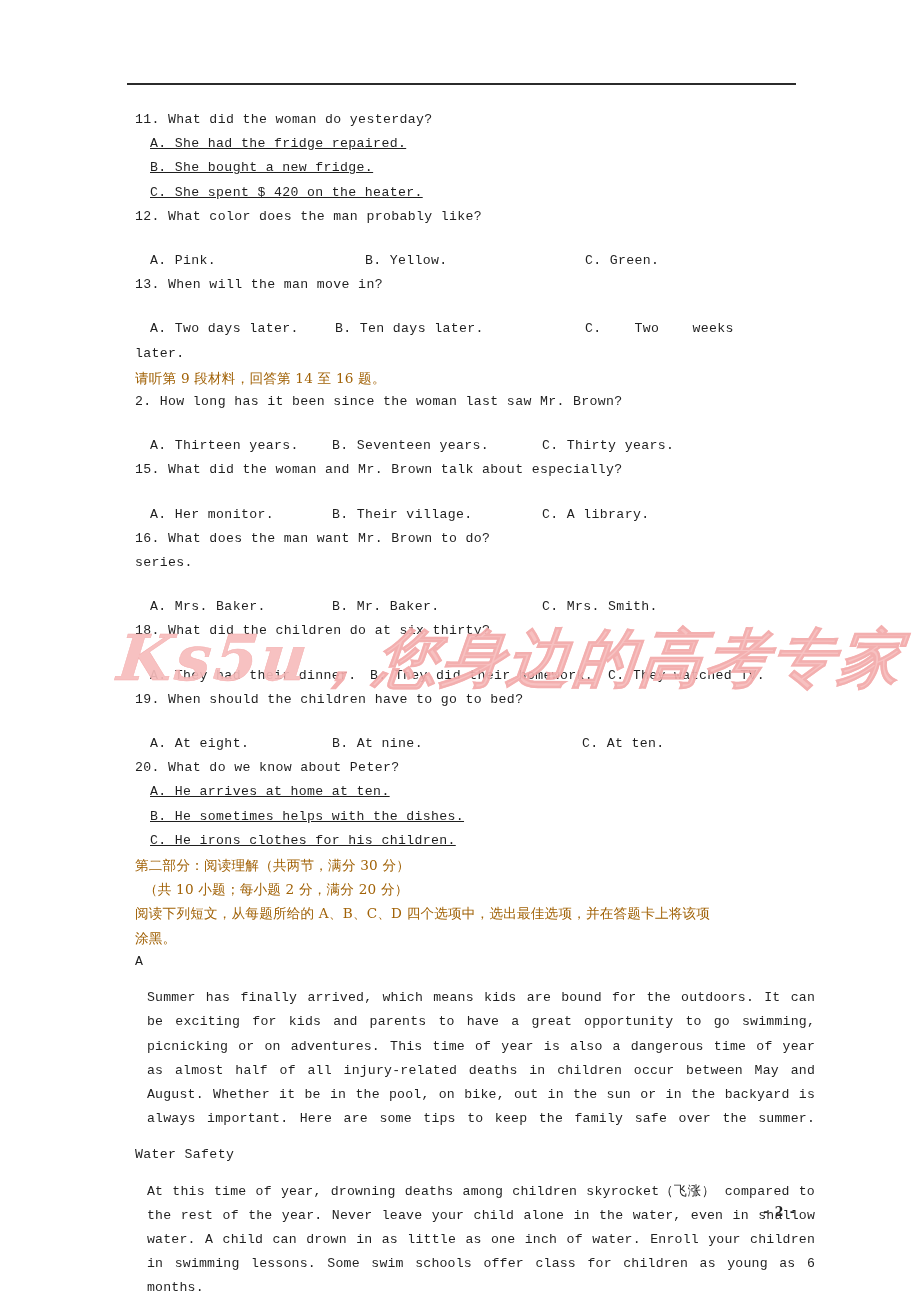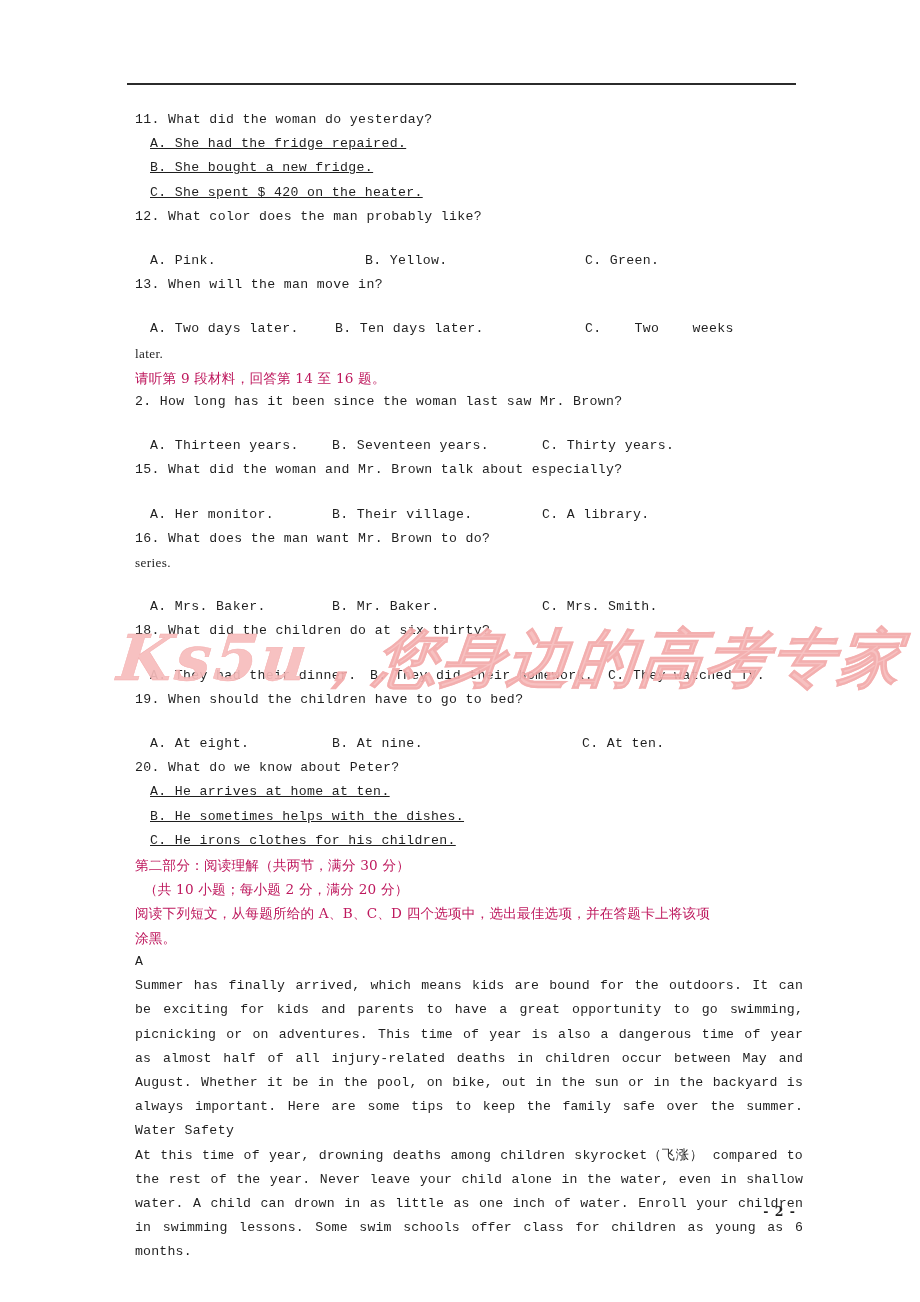"later." .cont-line { font-family: Liberation Serif, serif -> none }
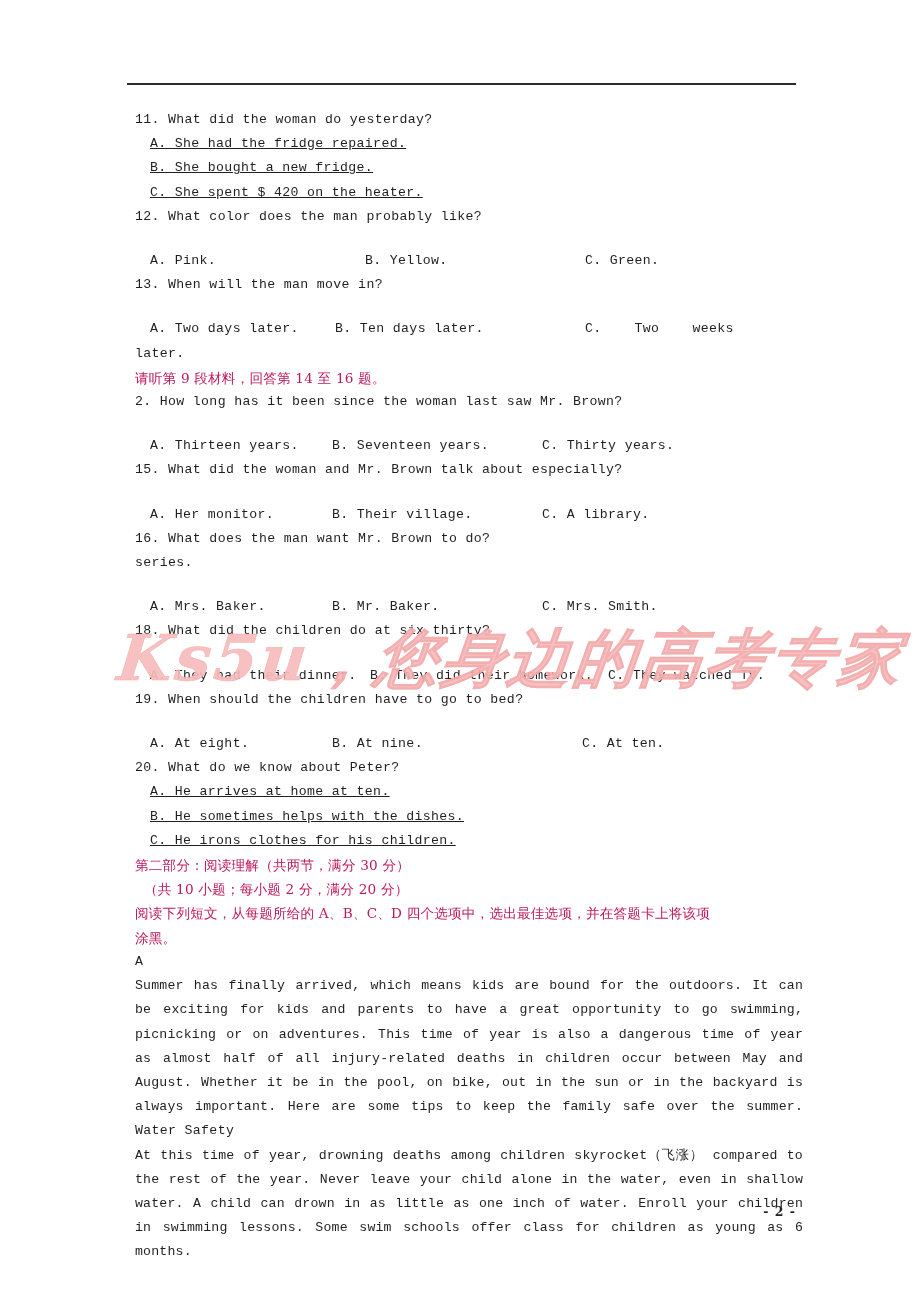"请听第 9 段材料，回答第 14 至" .zh { color: #be185d -> #a16207 }
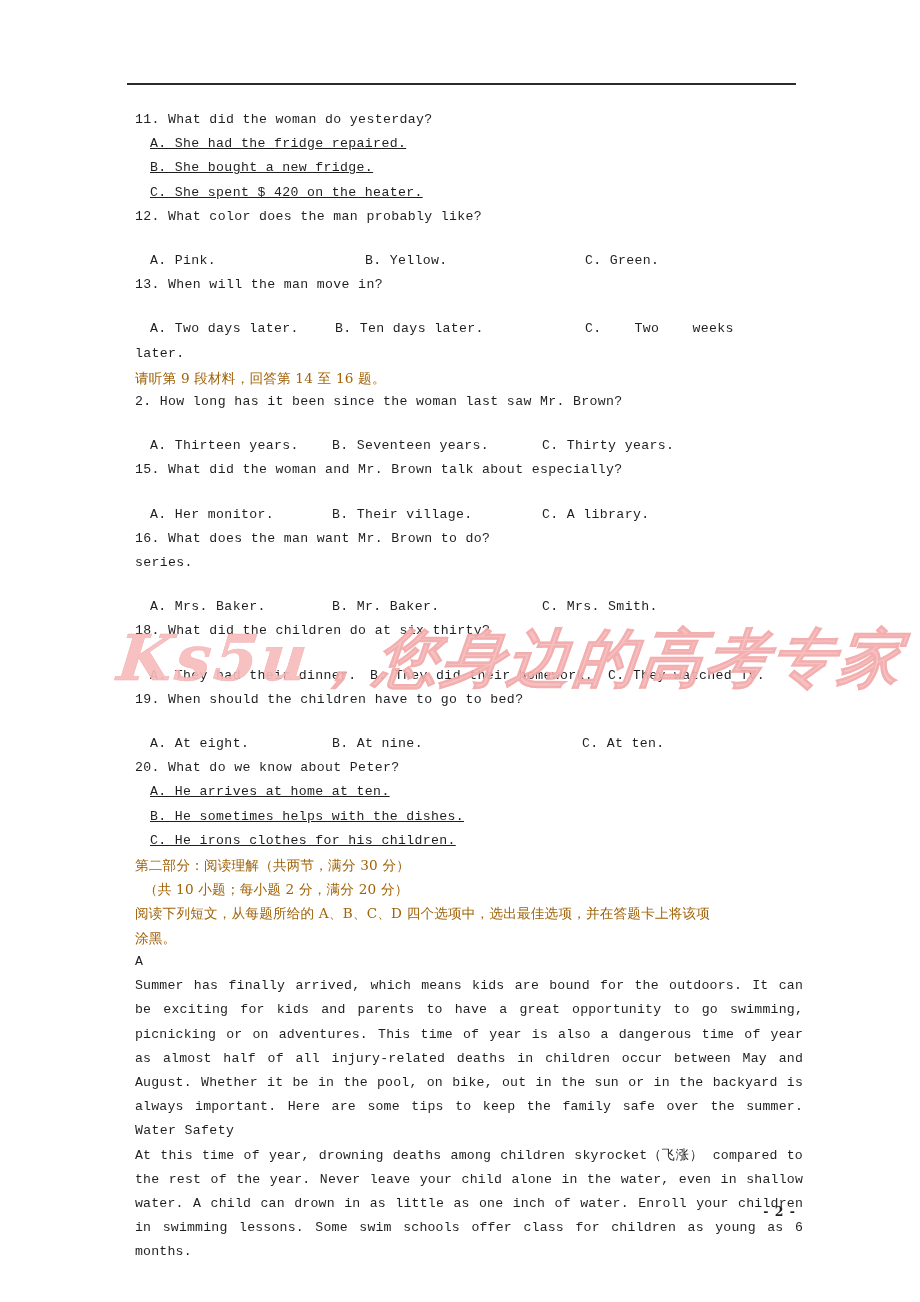"Summer has finally arrived, which" .para { margin: 0 -> 12px }
